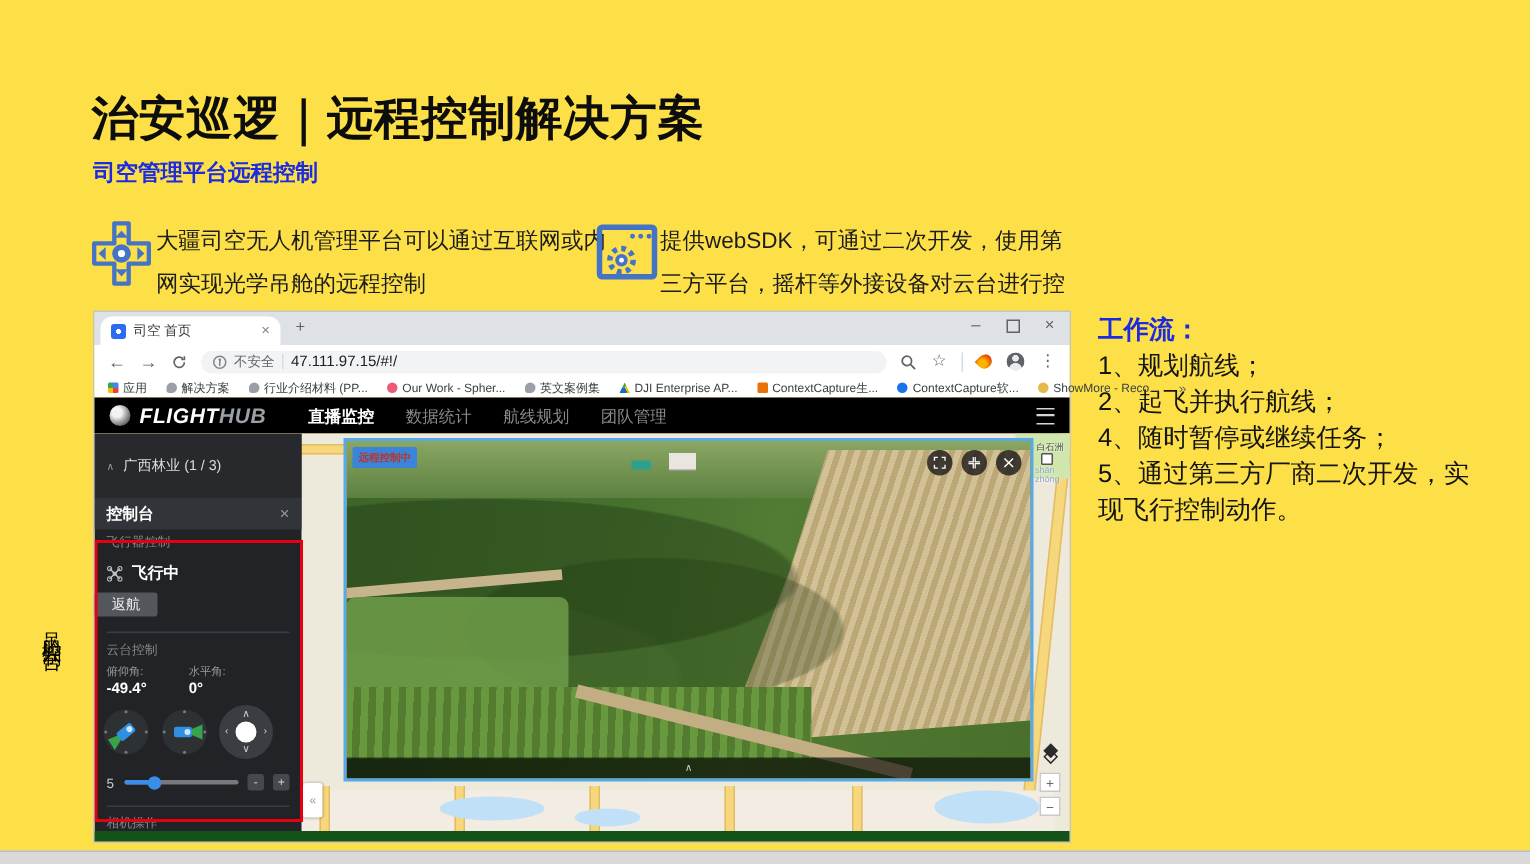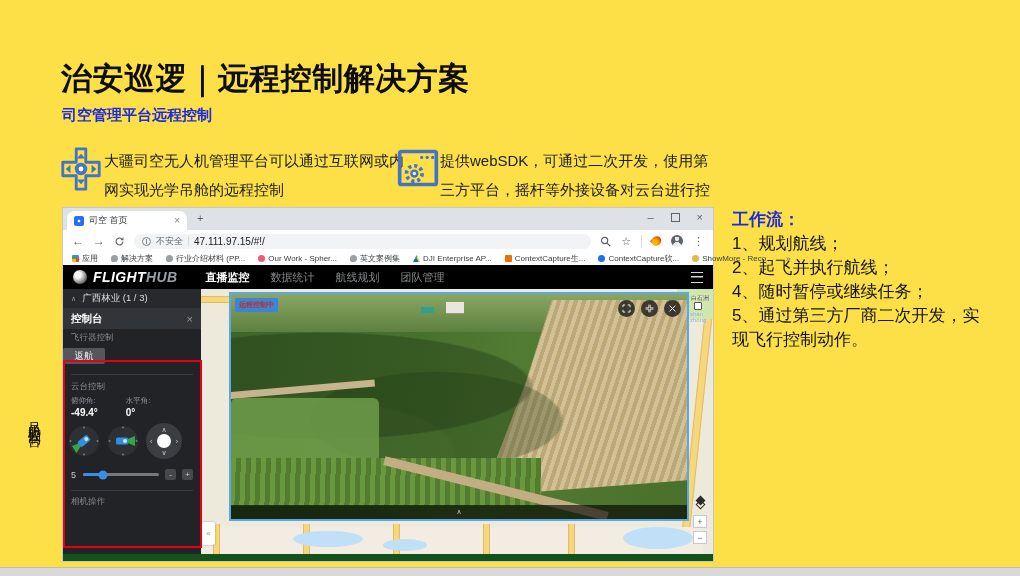"广西林业 (1 / 3)" .sb-row1 { padding: 0 8px -> 12px 8px }
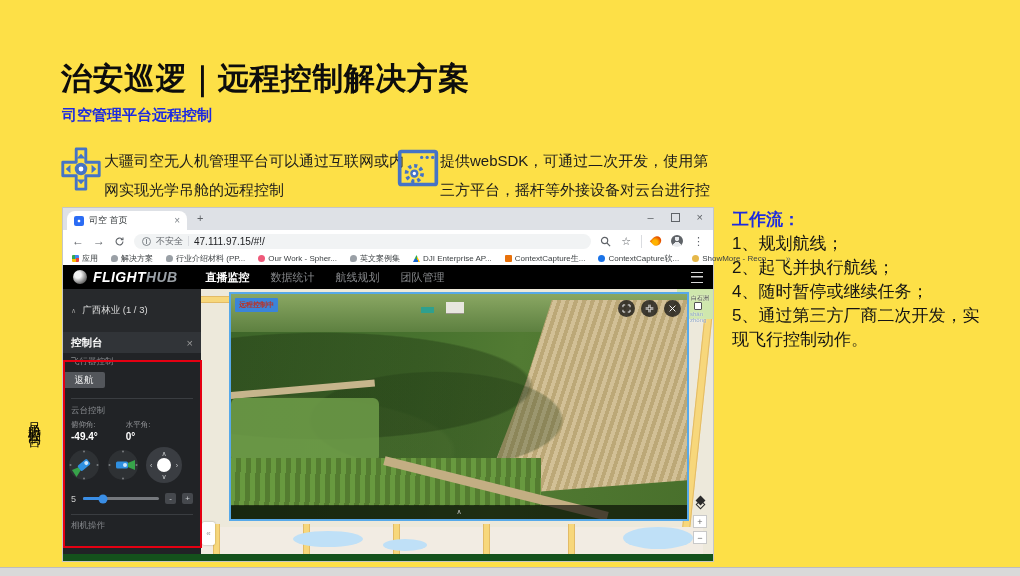"飞行中" div.status-row { html: none -> <div> <svg> <path></path> <circle></circle> <circle></circle> <circle></circle> <circle></circle> <rect></rect> </svg> <span>飞行中</span> </div> }
